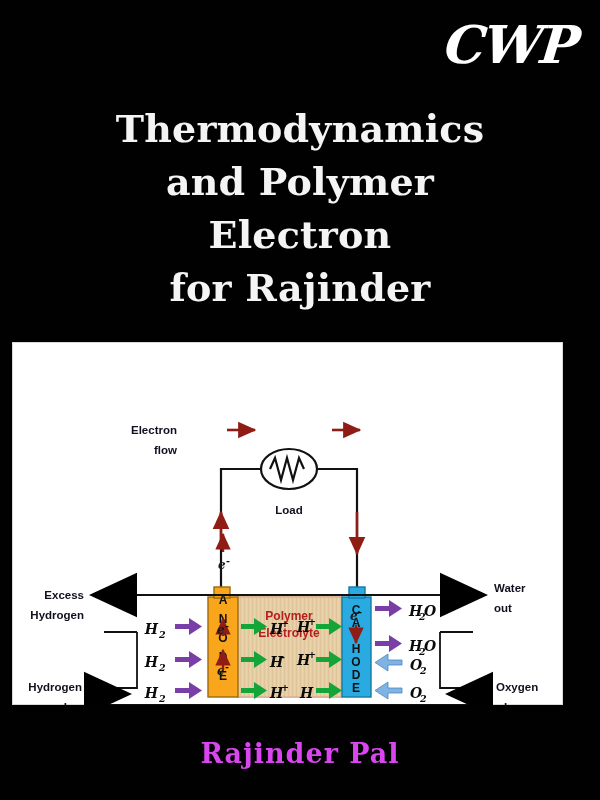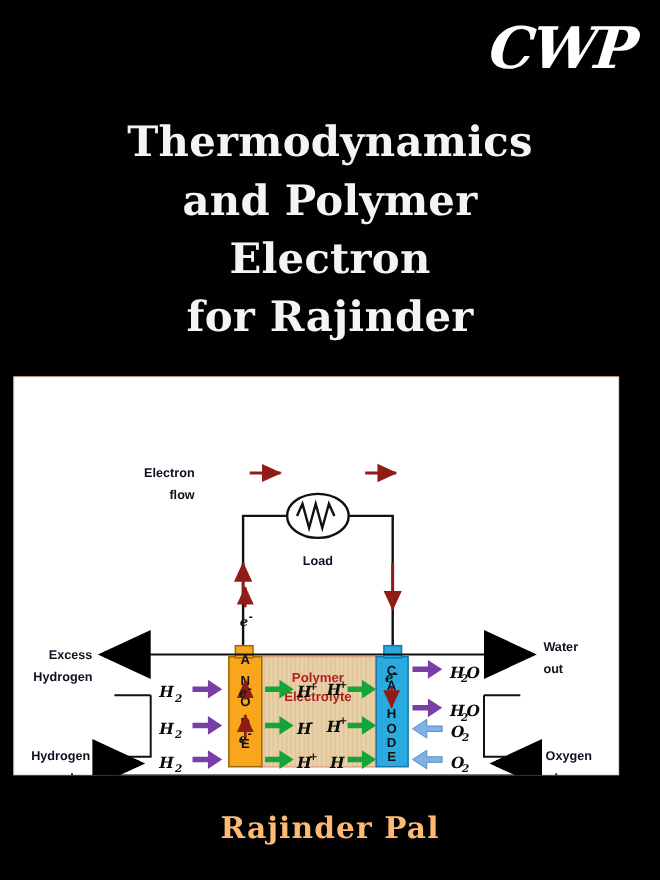"Rajinder Pal" #author { color: #fdba74 -> #d946ef }
